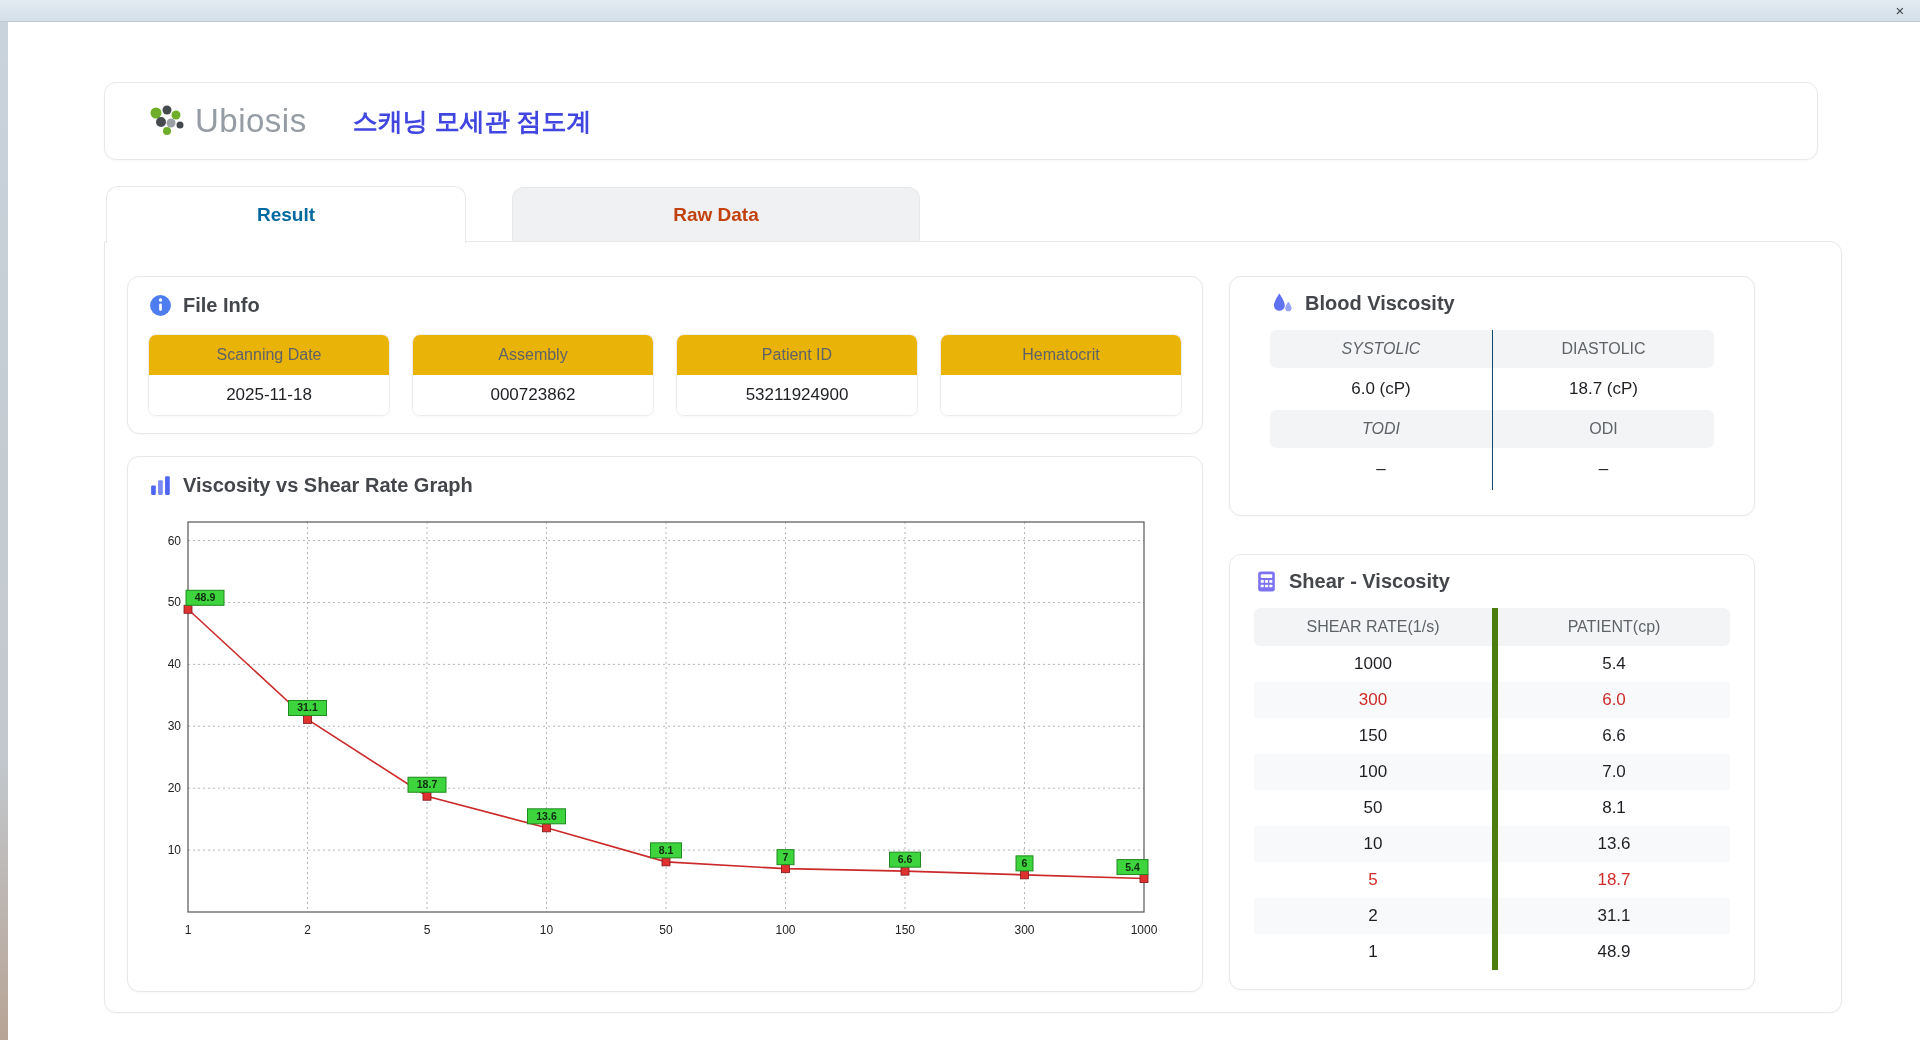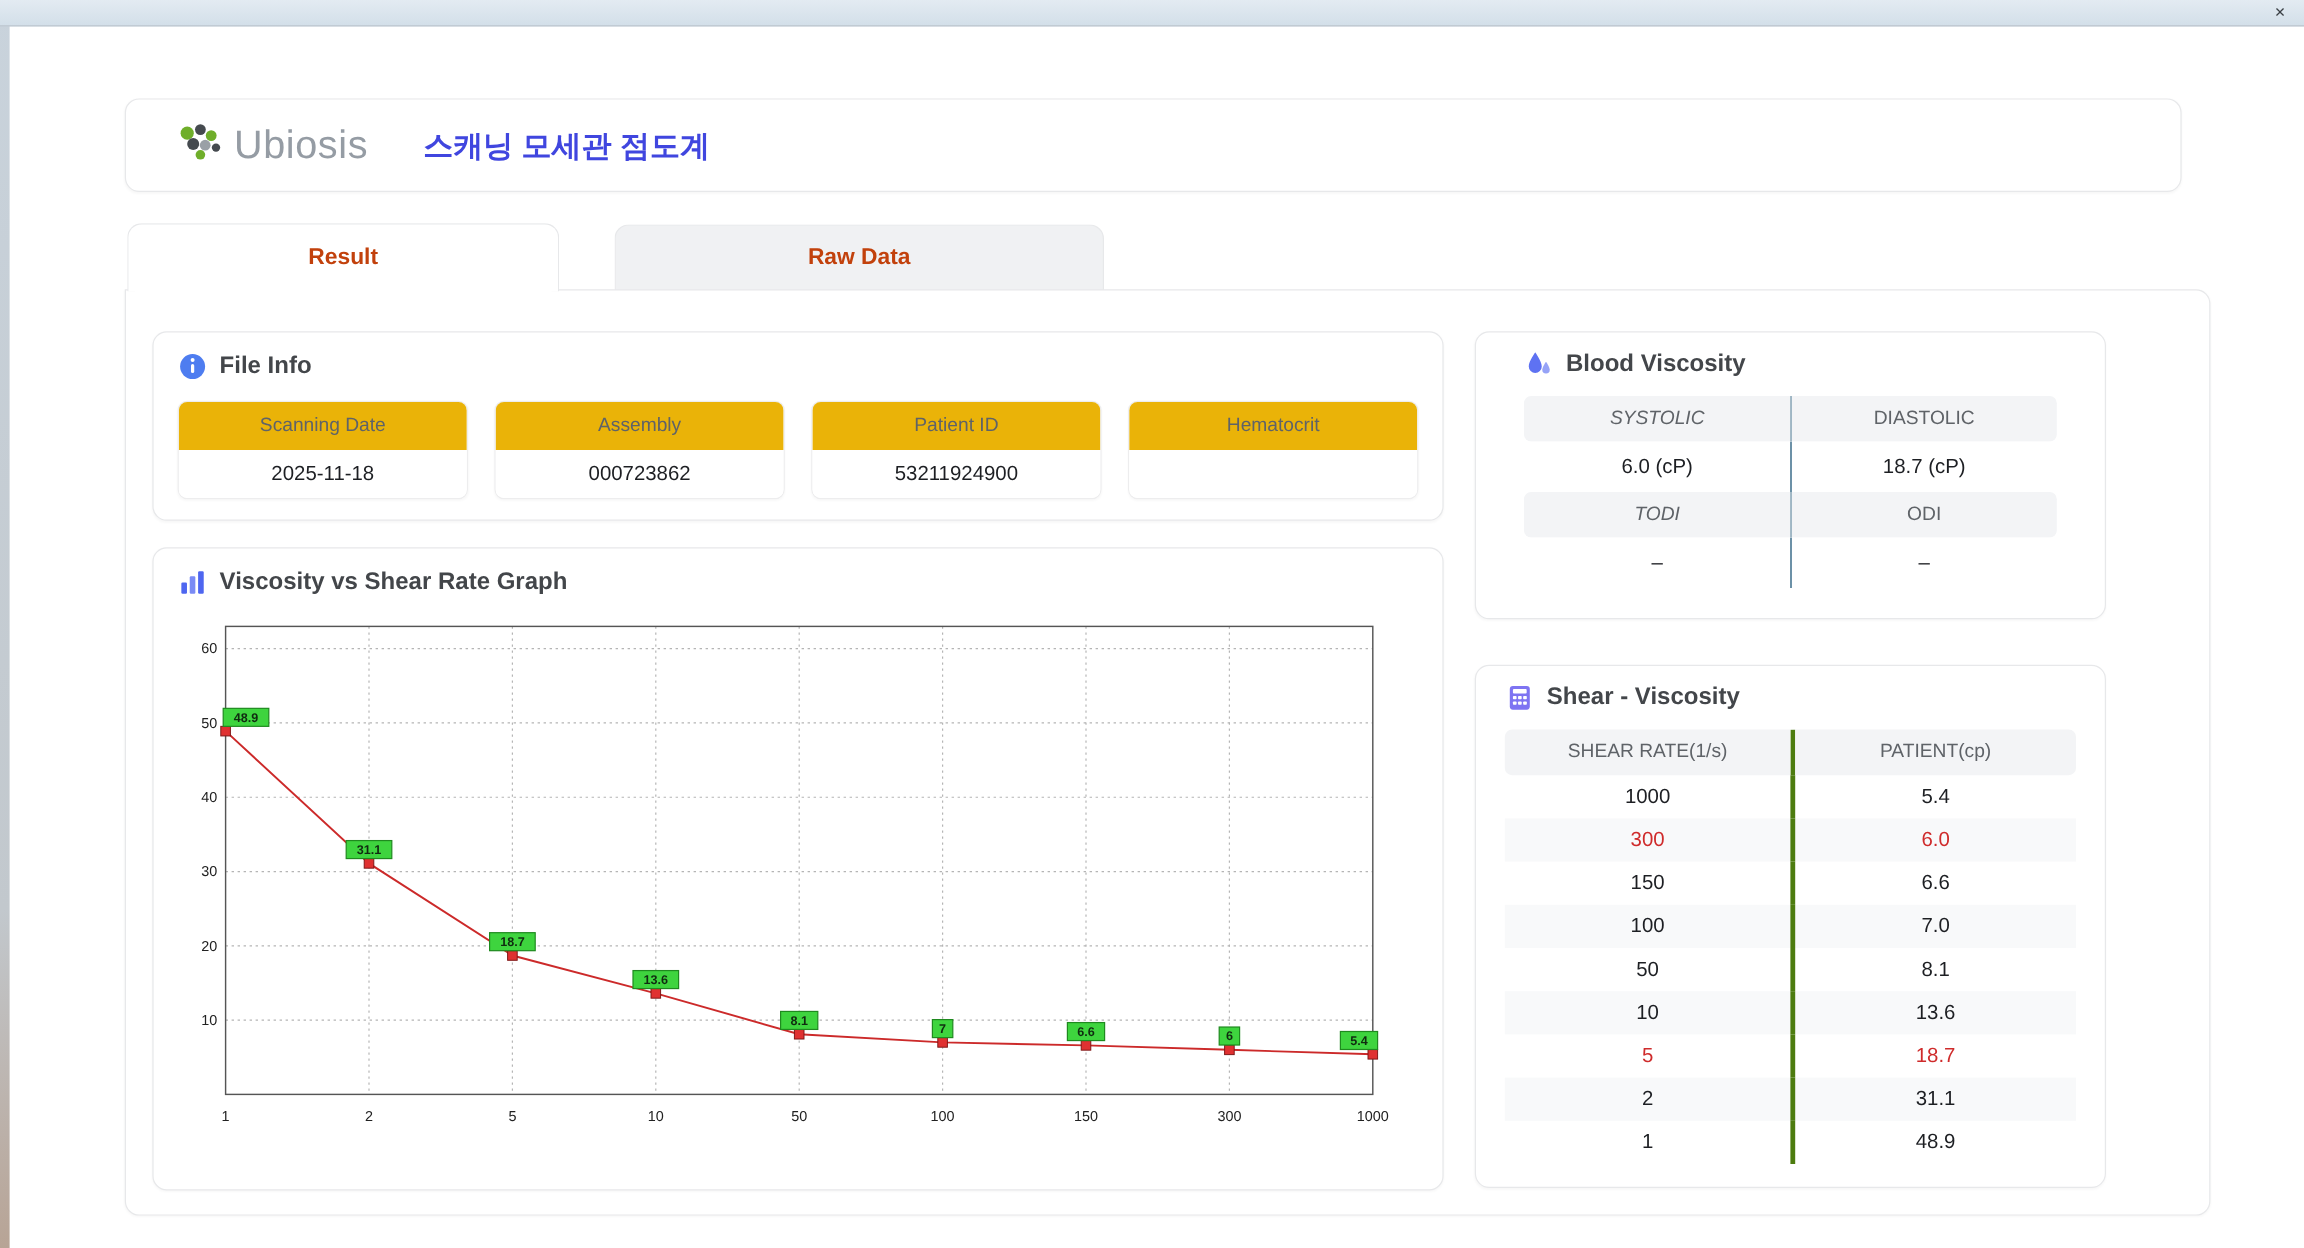"Ubiosis" .logo-wrap { align-items: flex-start -> flex-end }
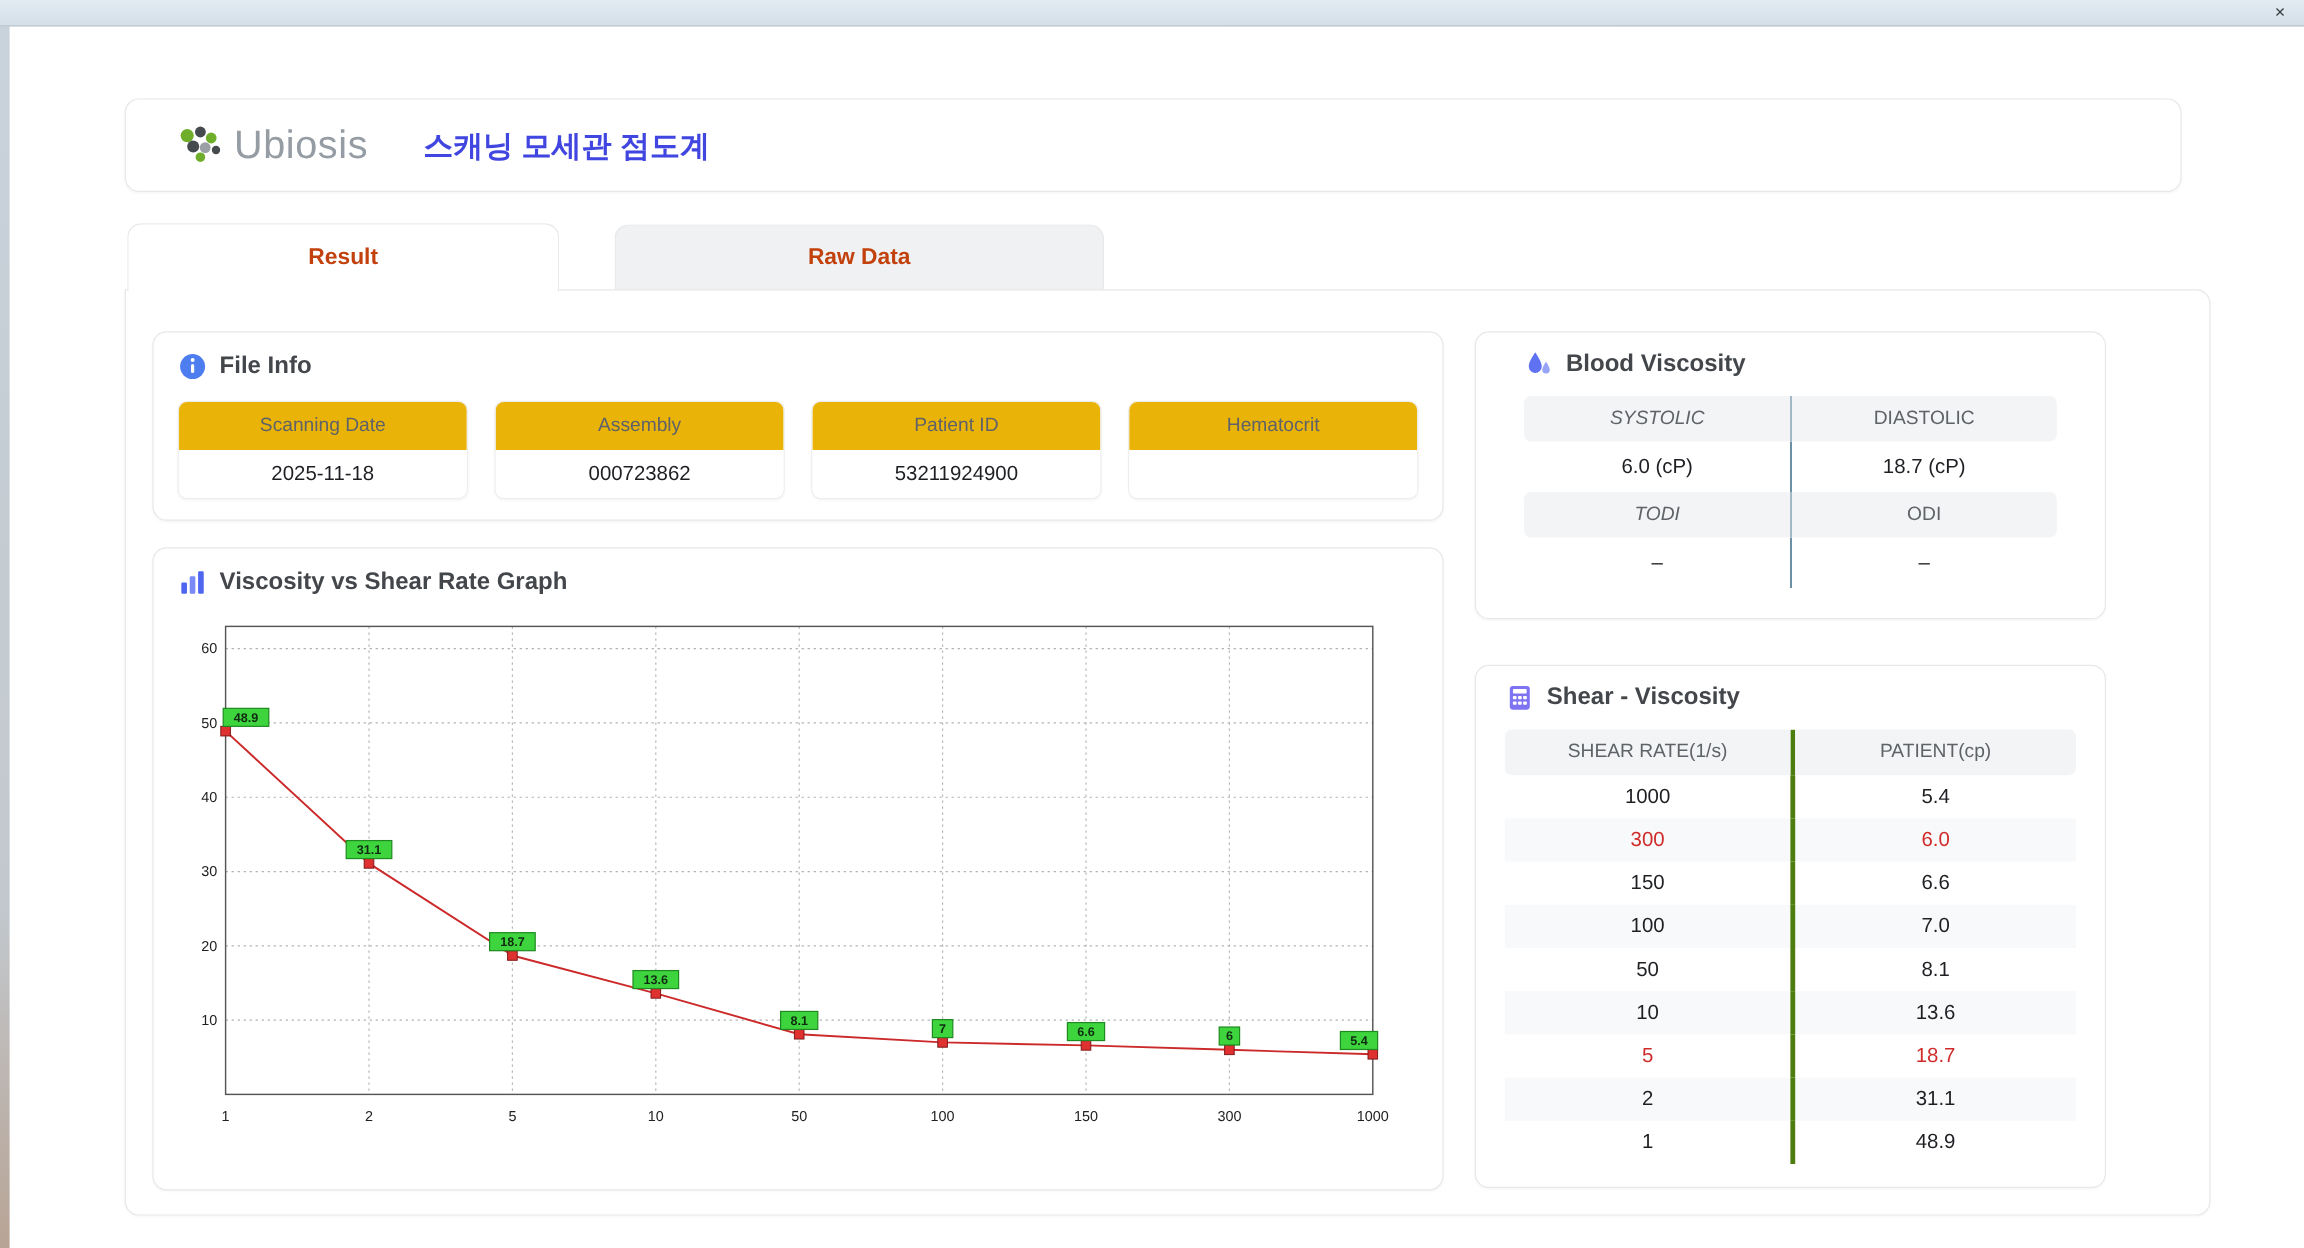"Result" .tab-active { color: #c2410c -> #0369a1 }
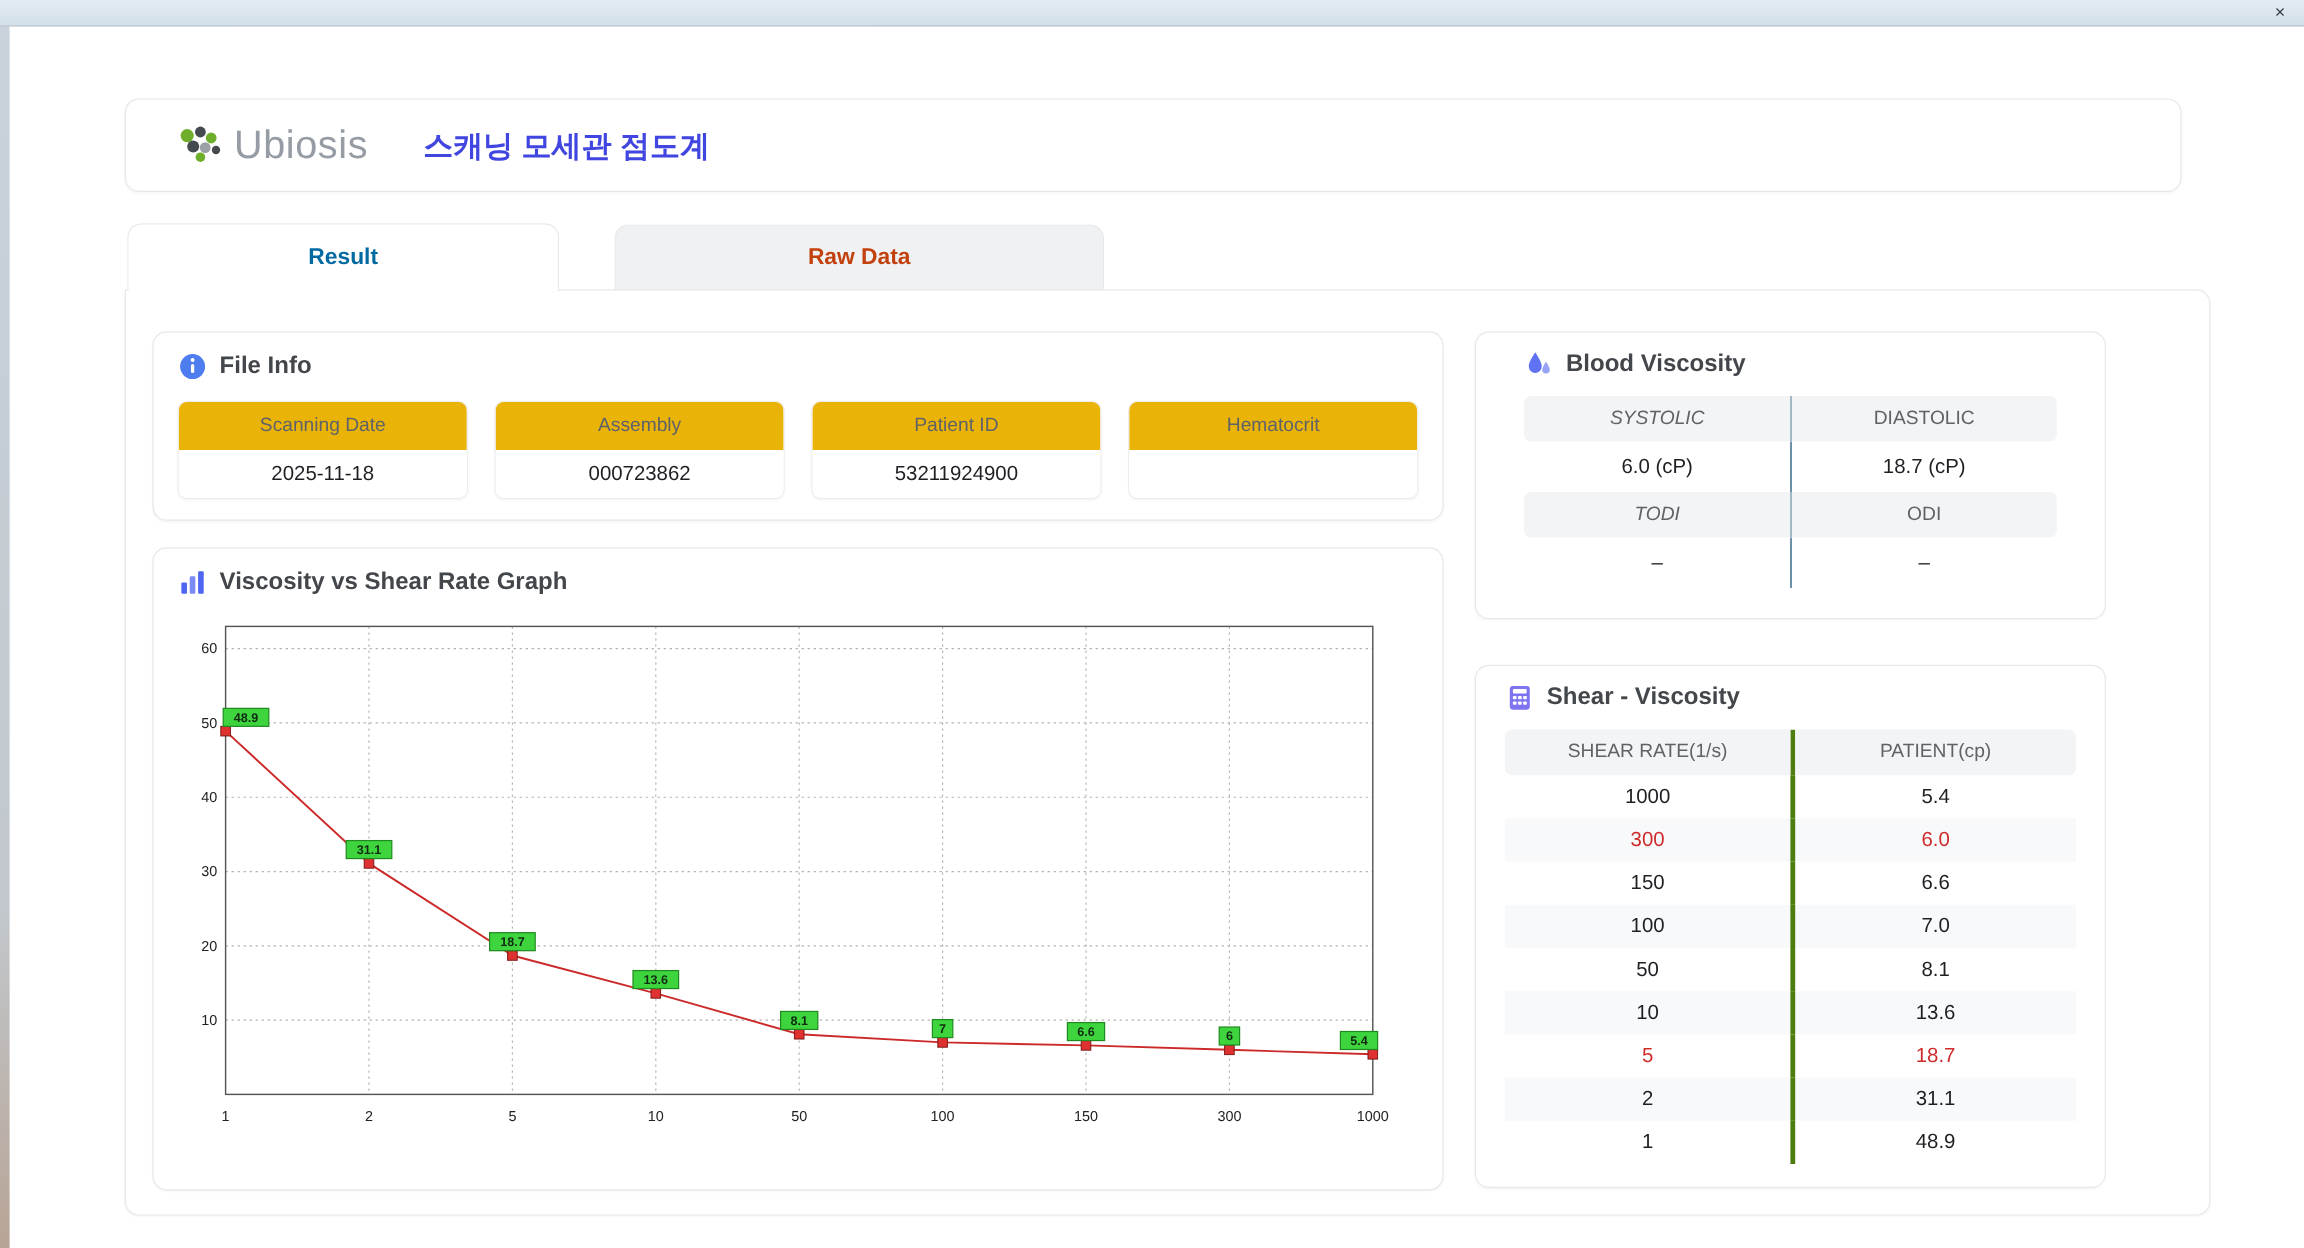"PATIENT(cp)" .trow > div + div { border-left: 4px solid #4d7c0f -> 6px solid #4d7c0f }
